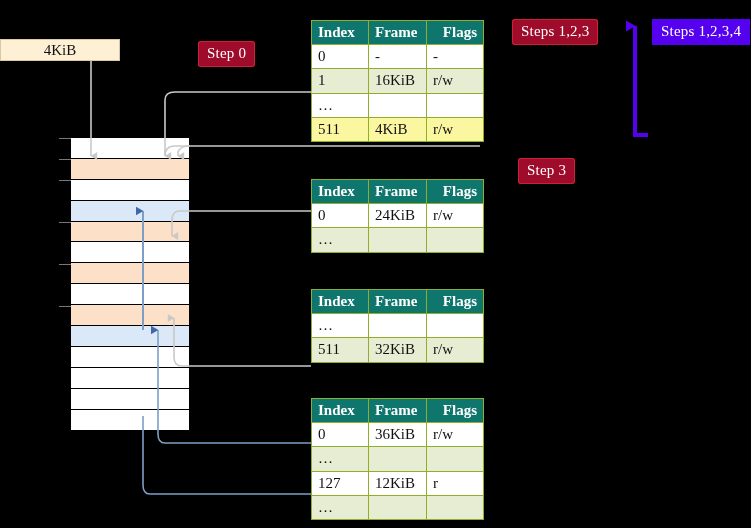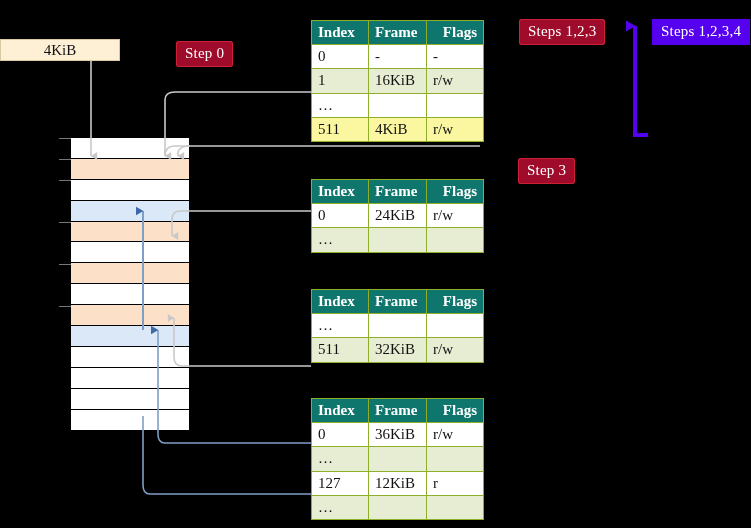"Steps 1,2,3" div.badge { margin-left: 7px -> none }
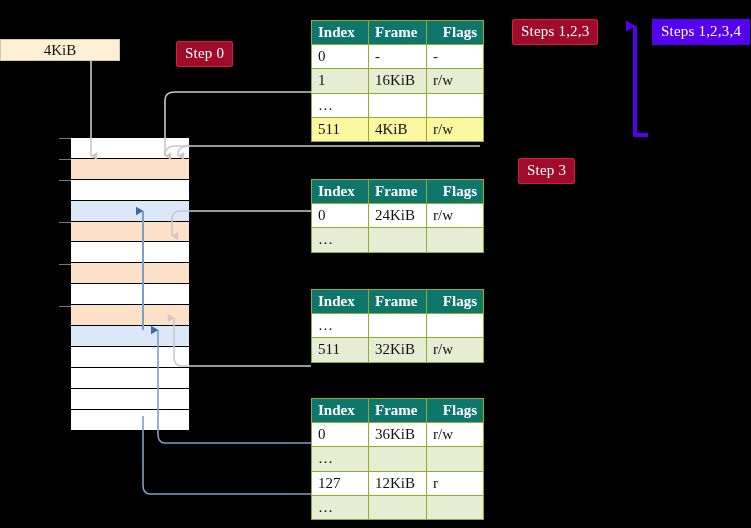"Step 0" div.badge { left: 176px -> 198px }
